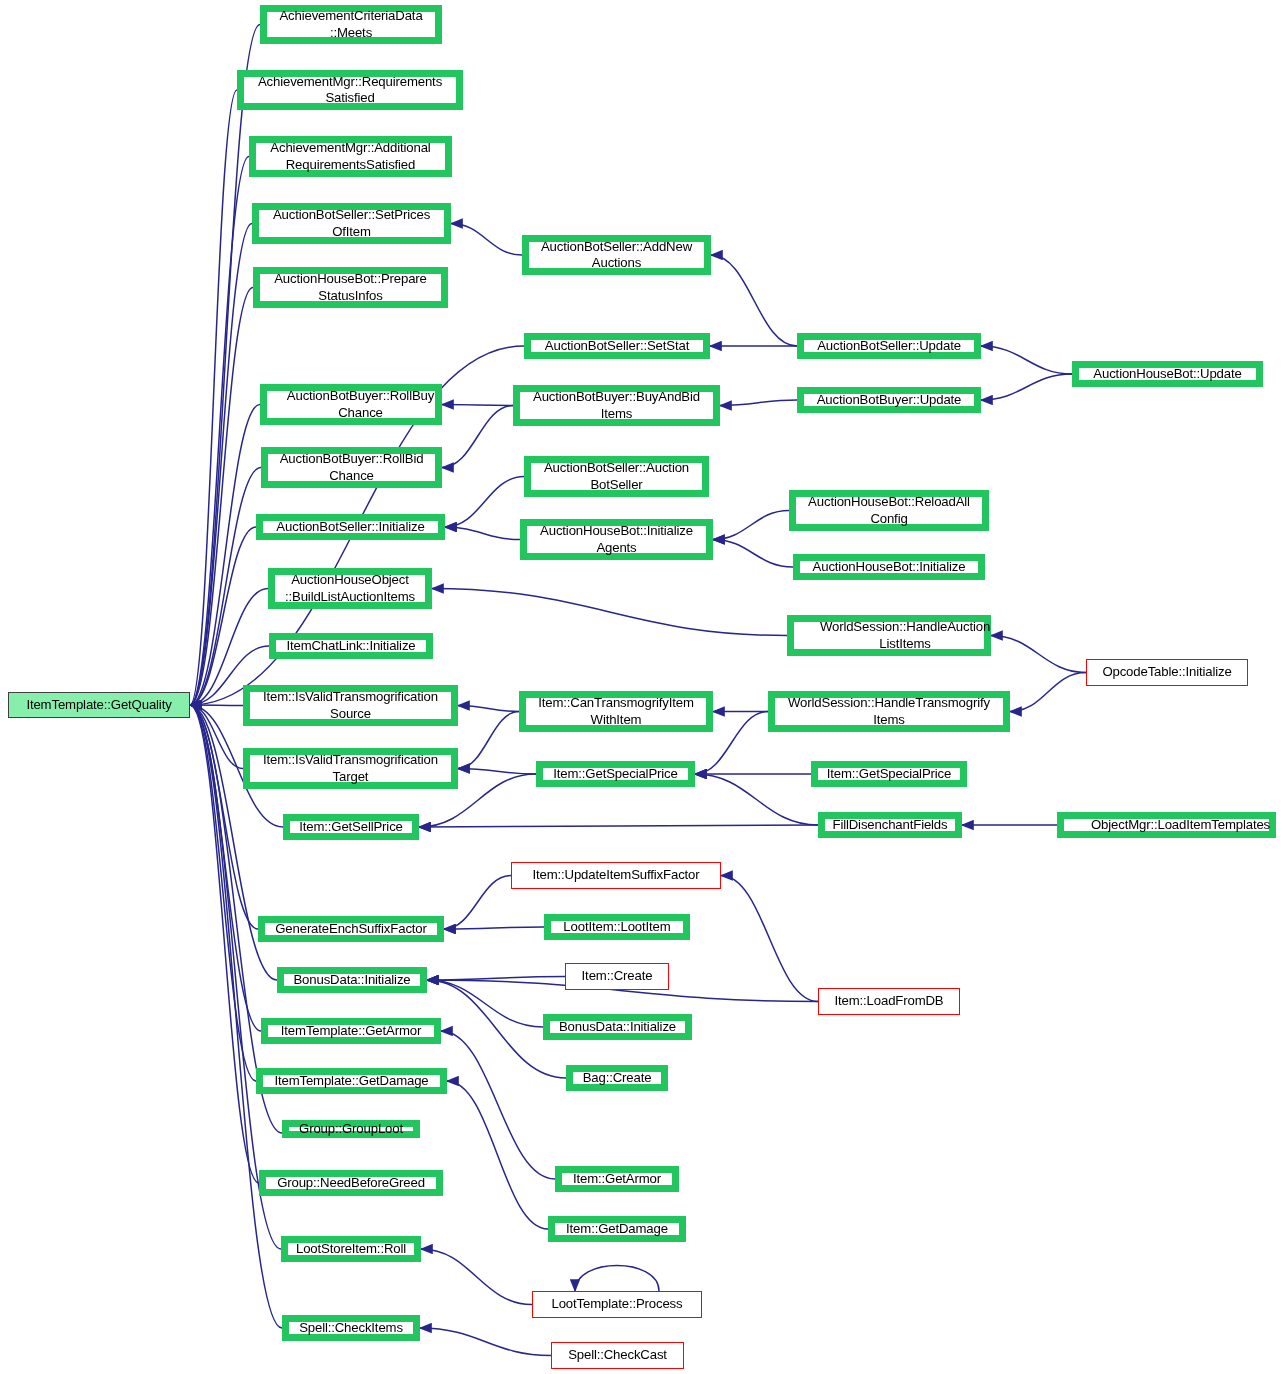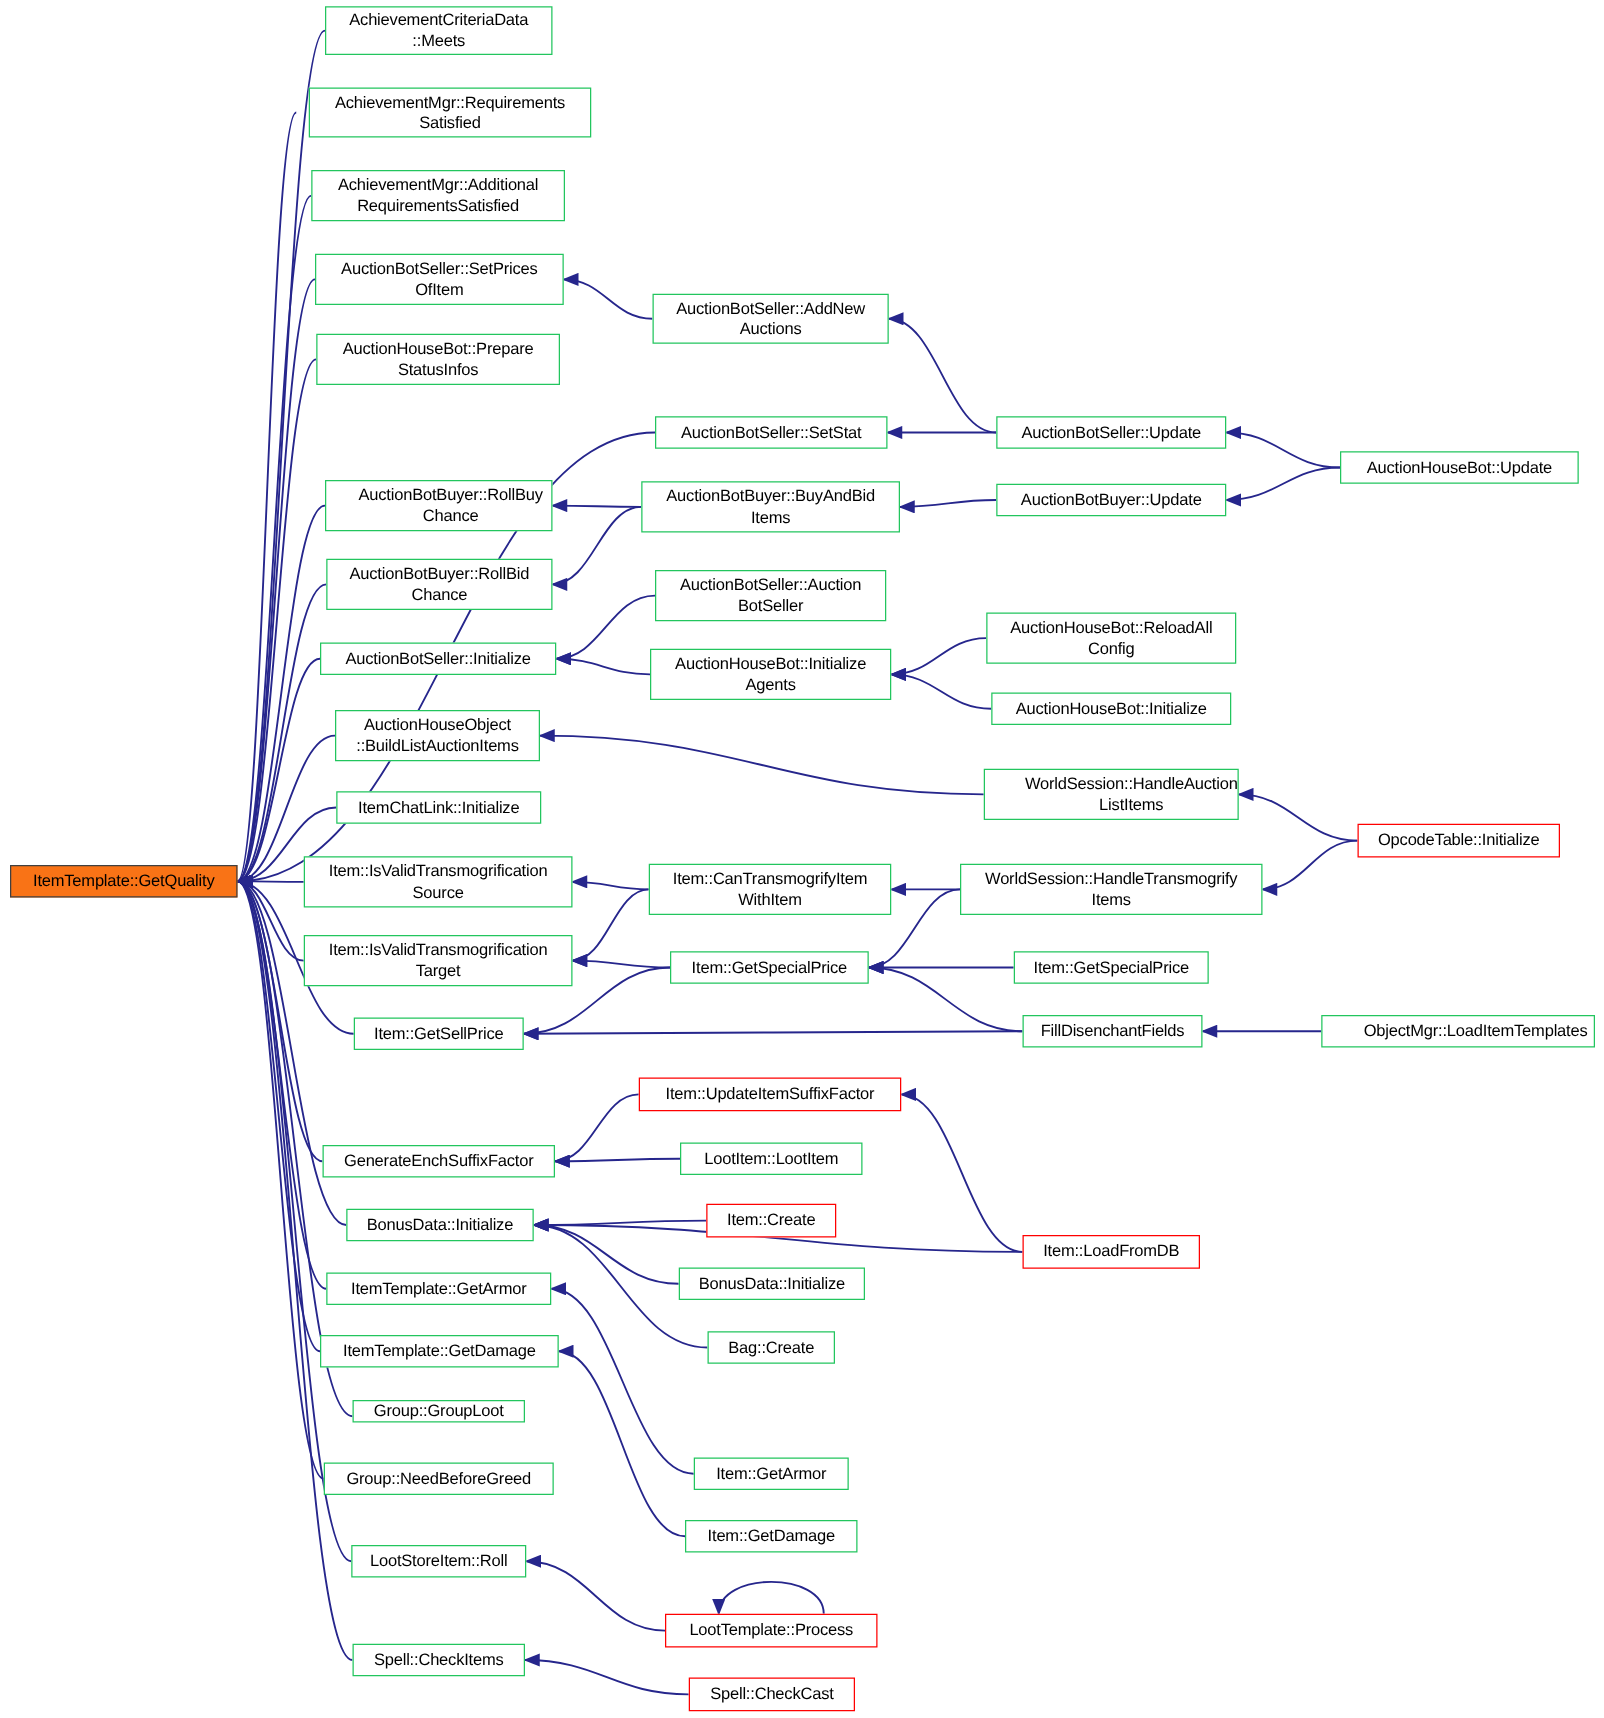"AchievementCriteriaData" .node { border: 1px solid #22c55e -> 7px solid #22c55e }
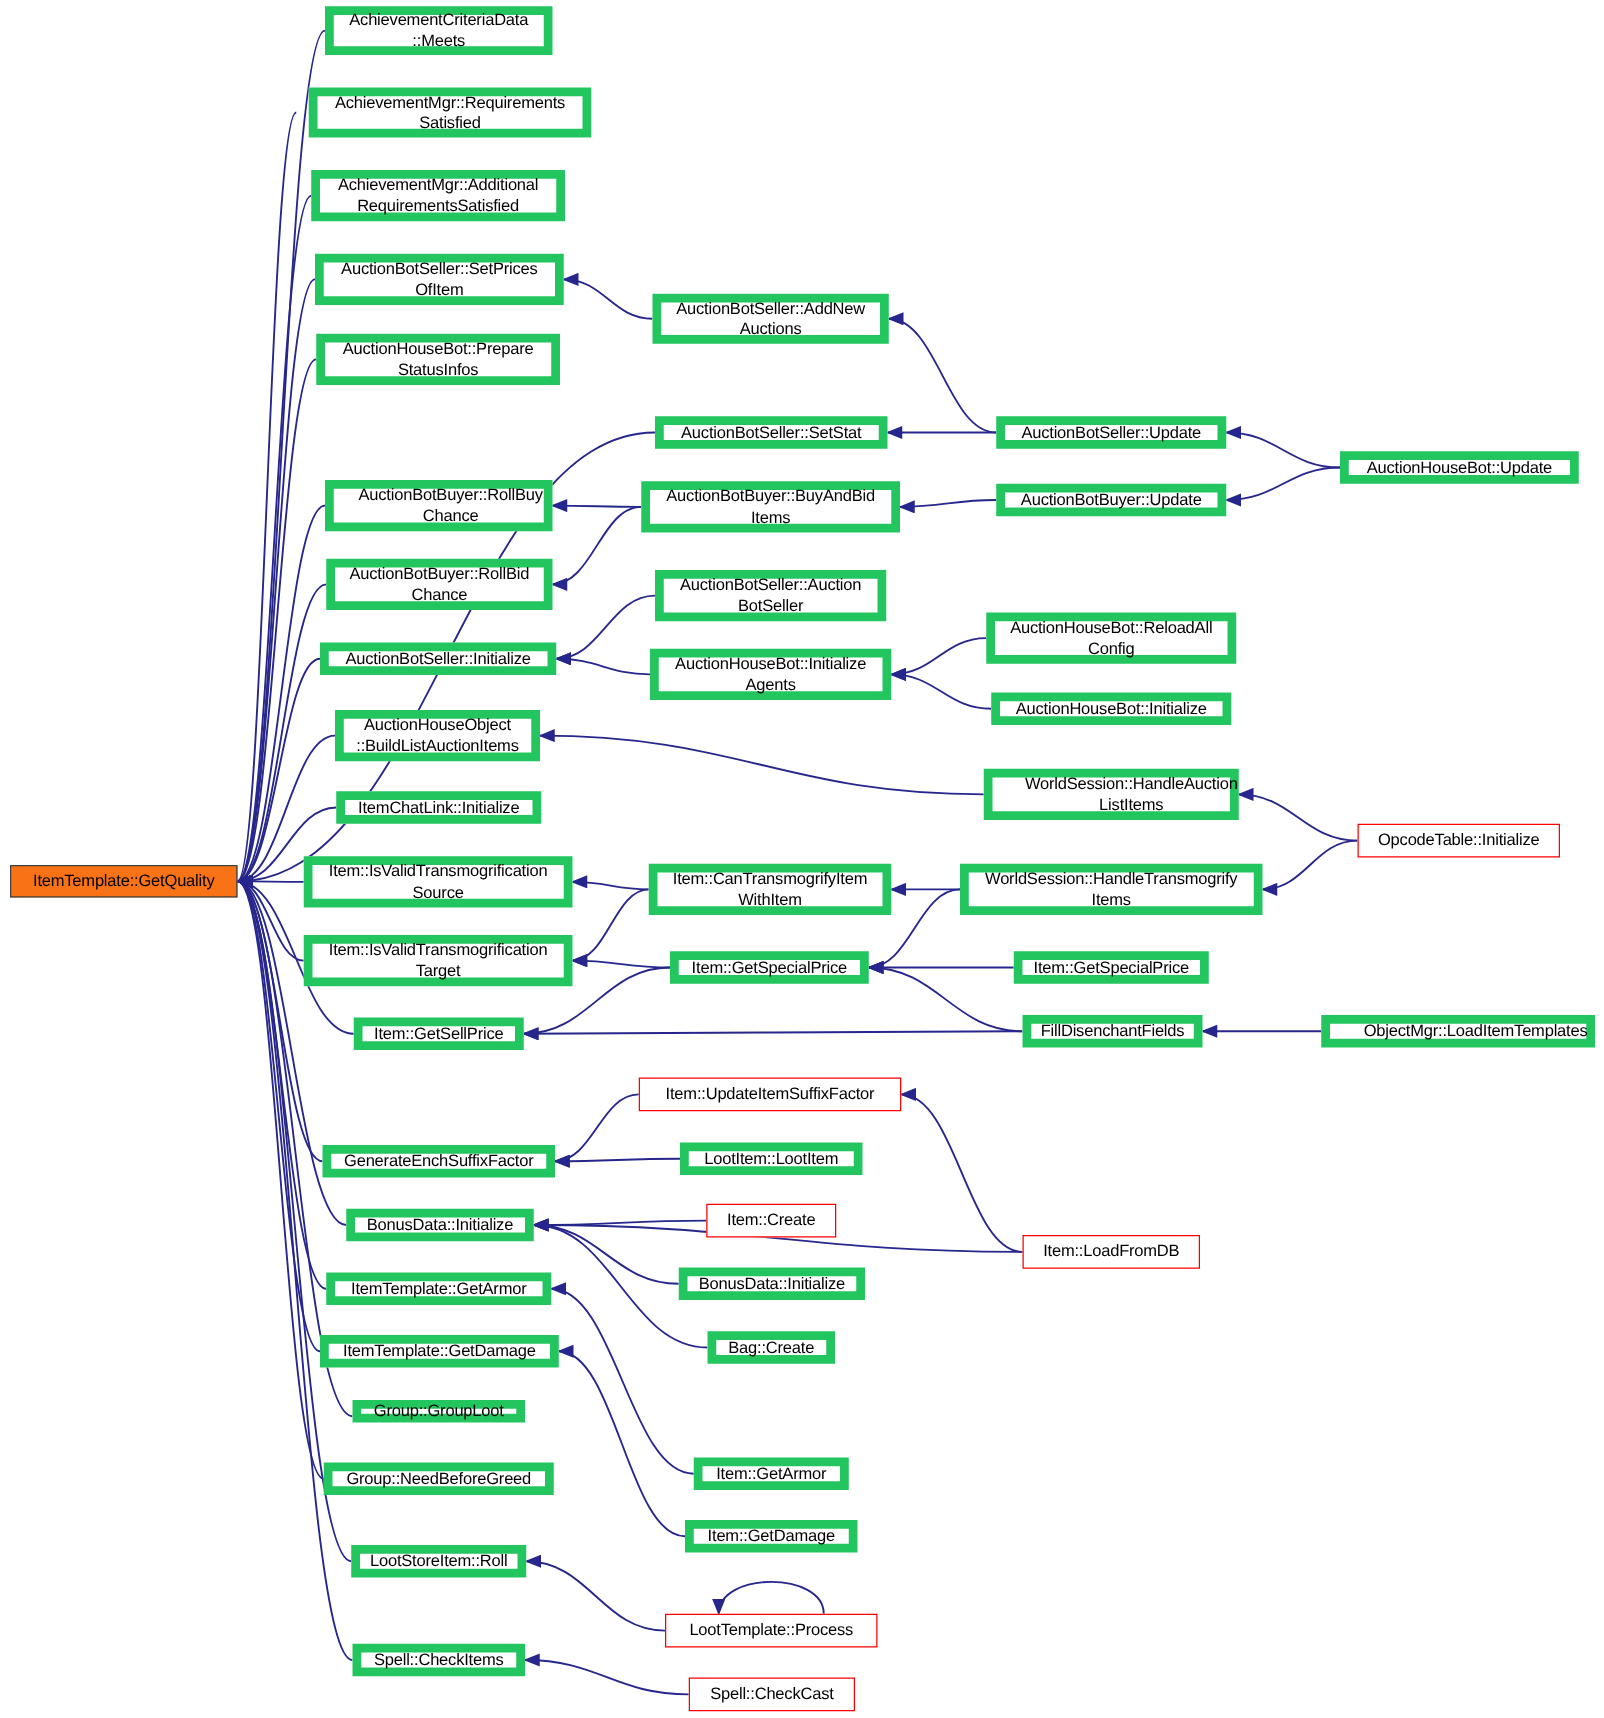"AchievementMgr::Requirements" div.node { left: 247px -> 237px }
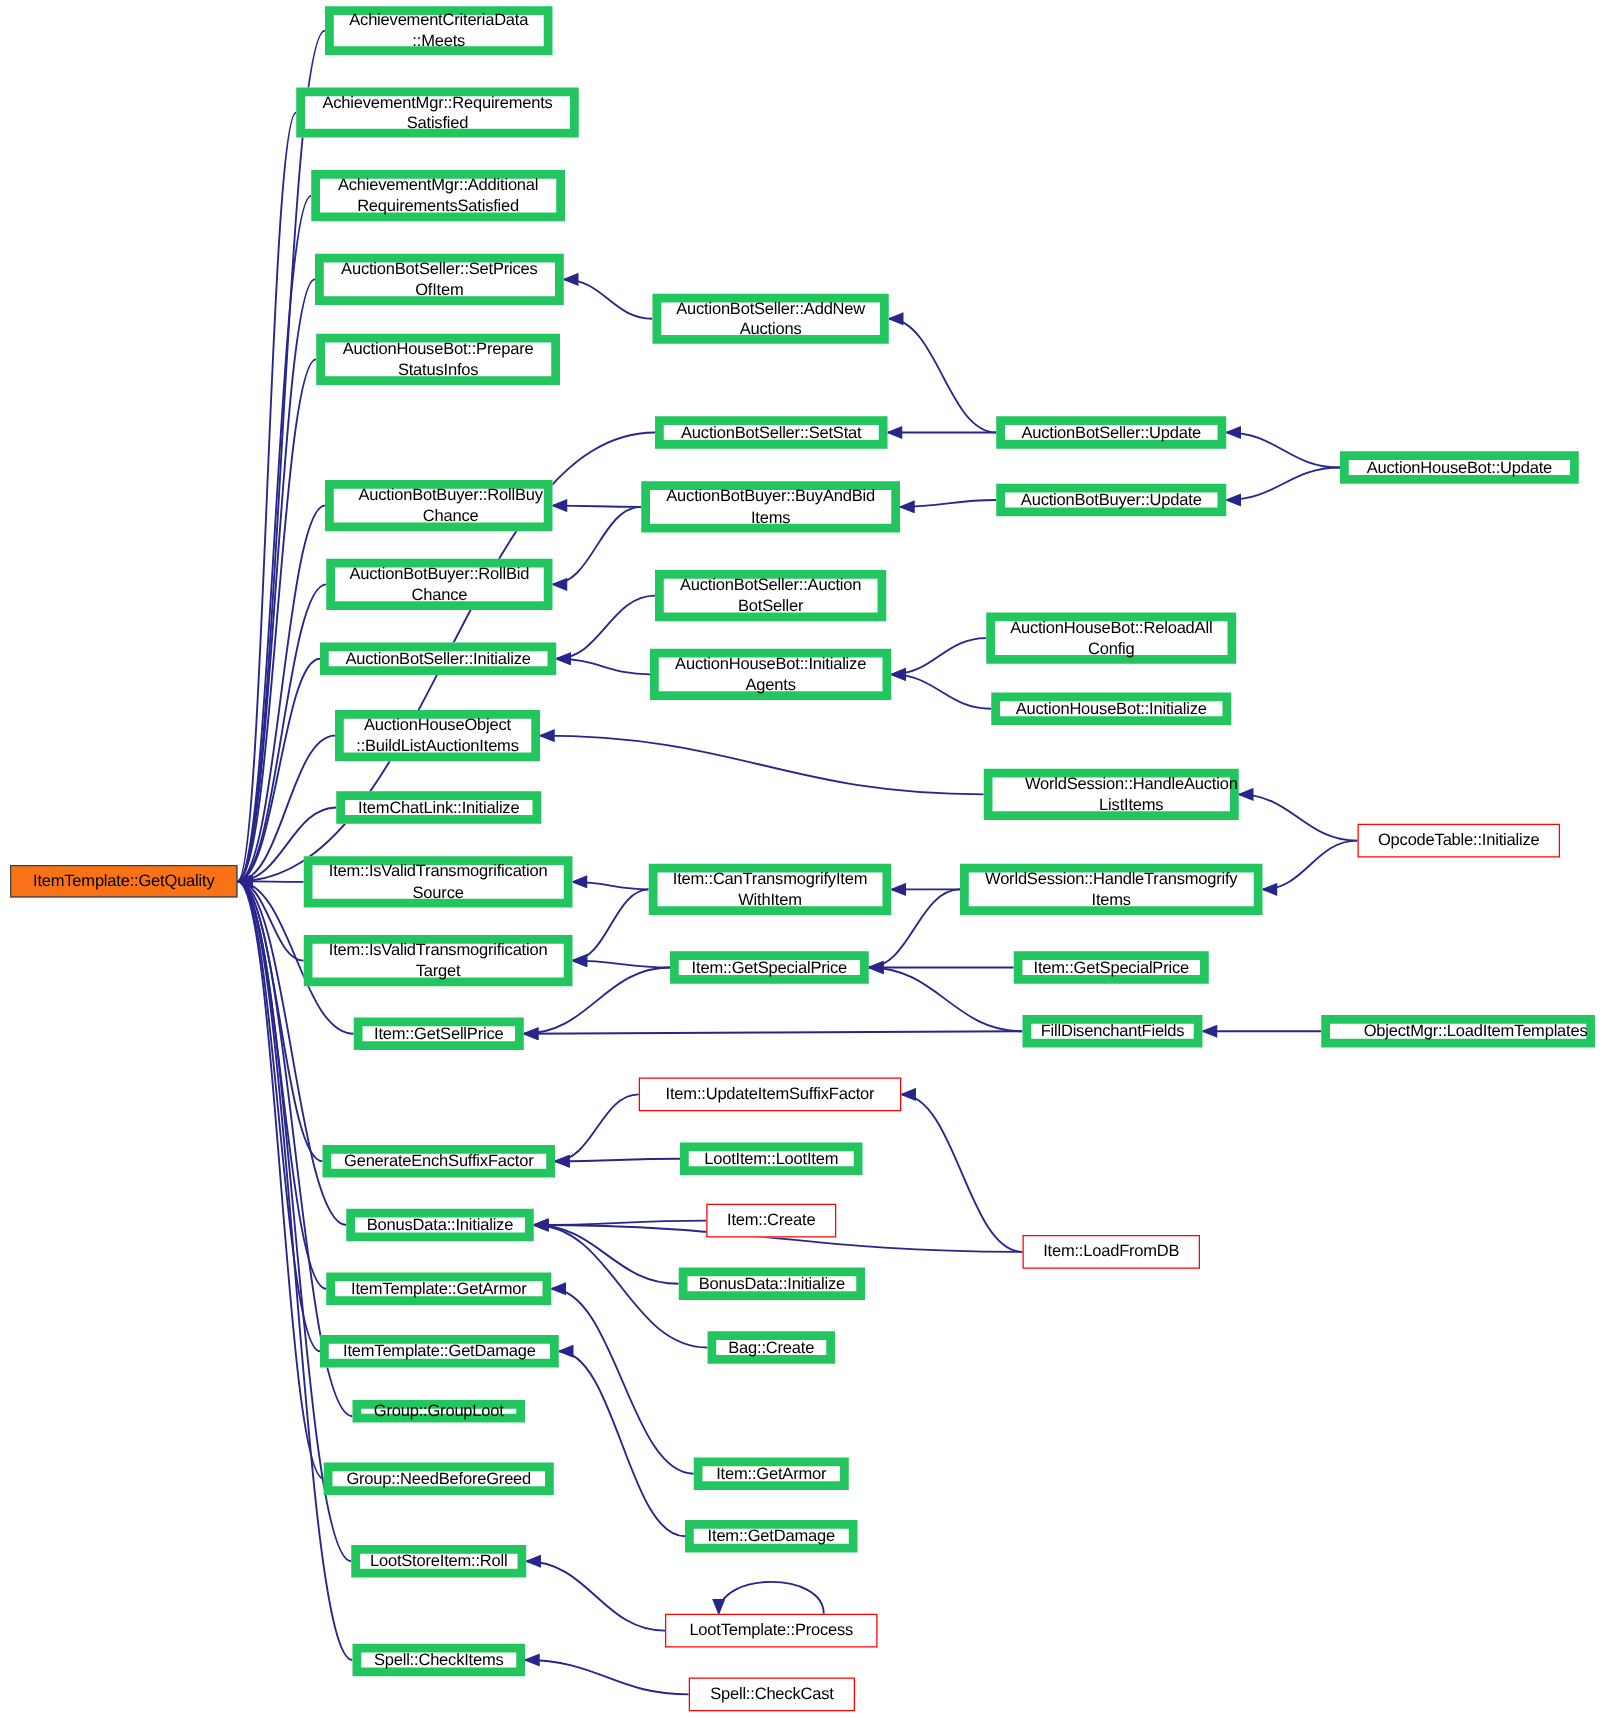"ItemTemplate::GetQuality" .node.root { background: #f97316 -> #86efac }
